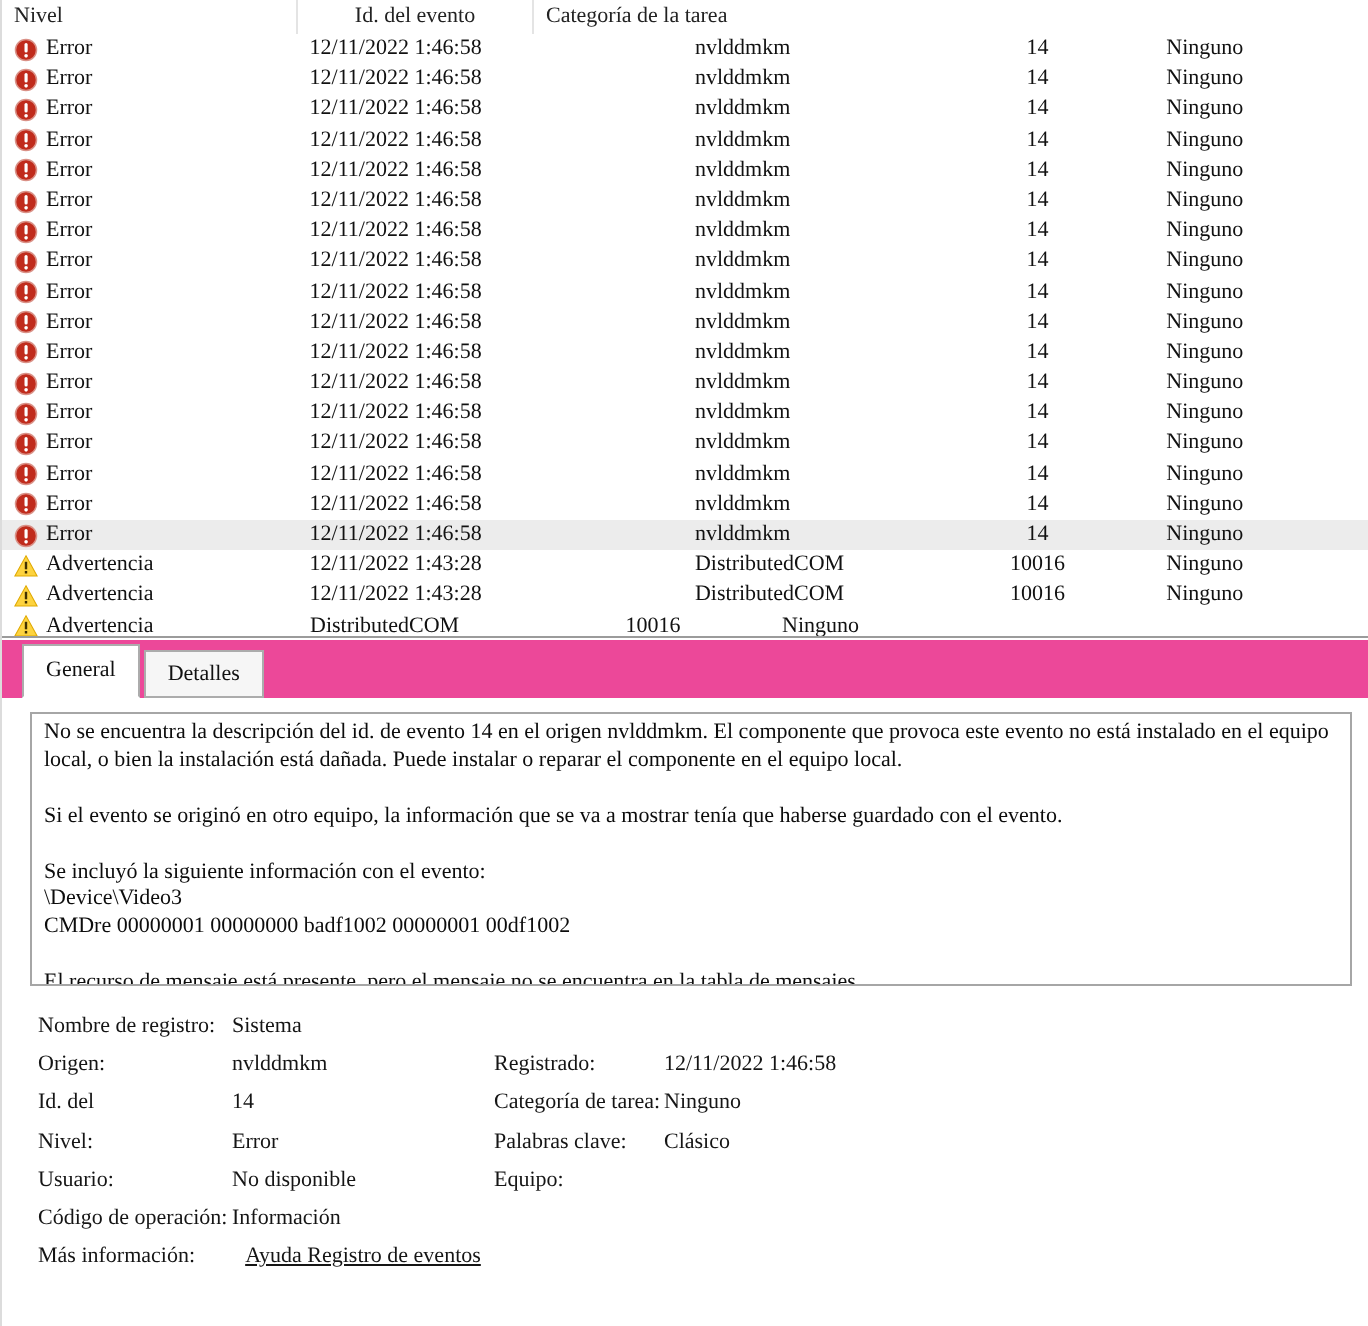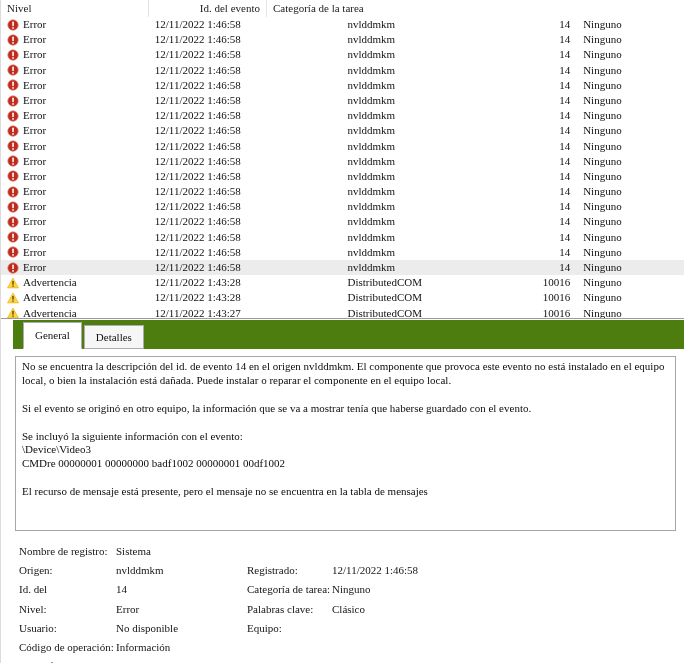"Id. del evento" .c-eventid { text-align: right -> center }
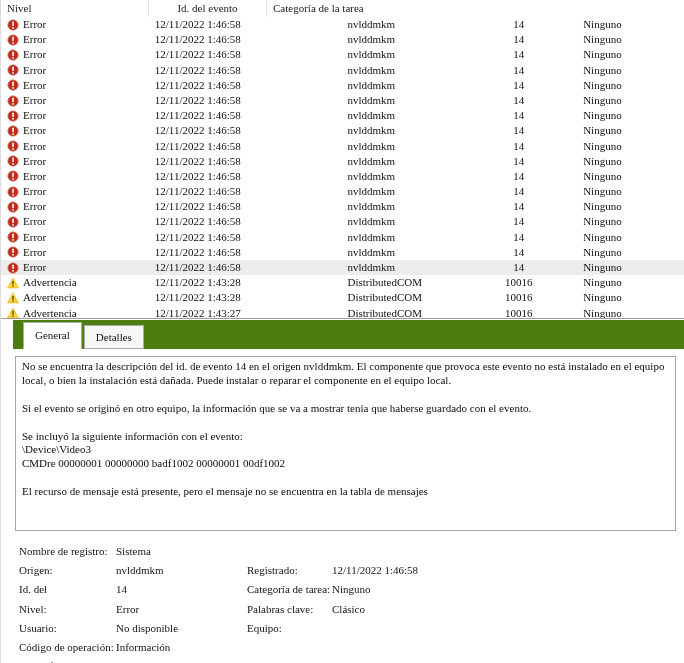"12/11/2022 1:43:27" div.cell { html: <div>12/11/2022 1:43:27</div> -> none }
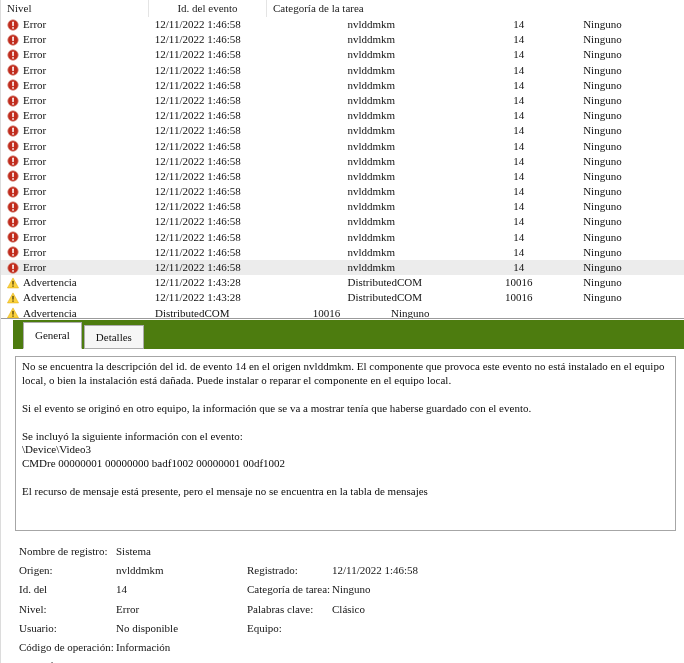"General" .tabs { background: #4d7c0f -> #ec4899; margin-left: 12px -> none }
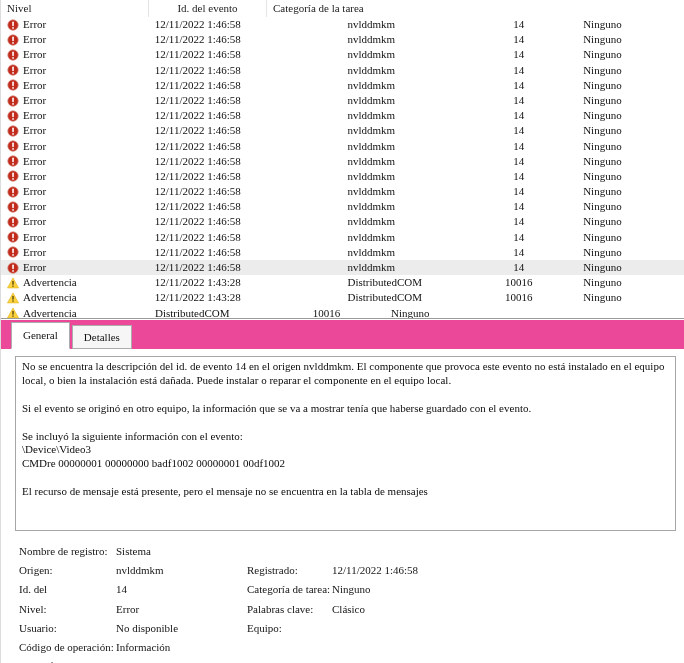"No se encuentra la descripción" .desc-box { height: 175px -> 137px }
